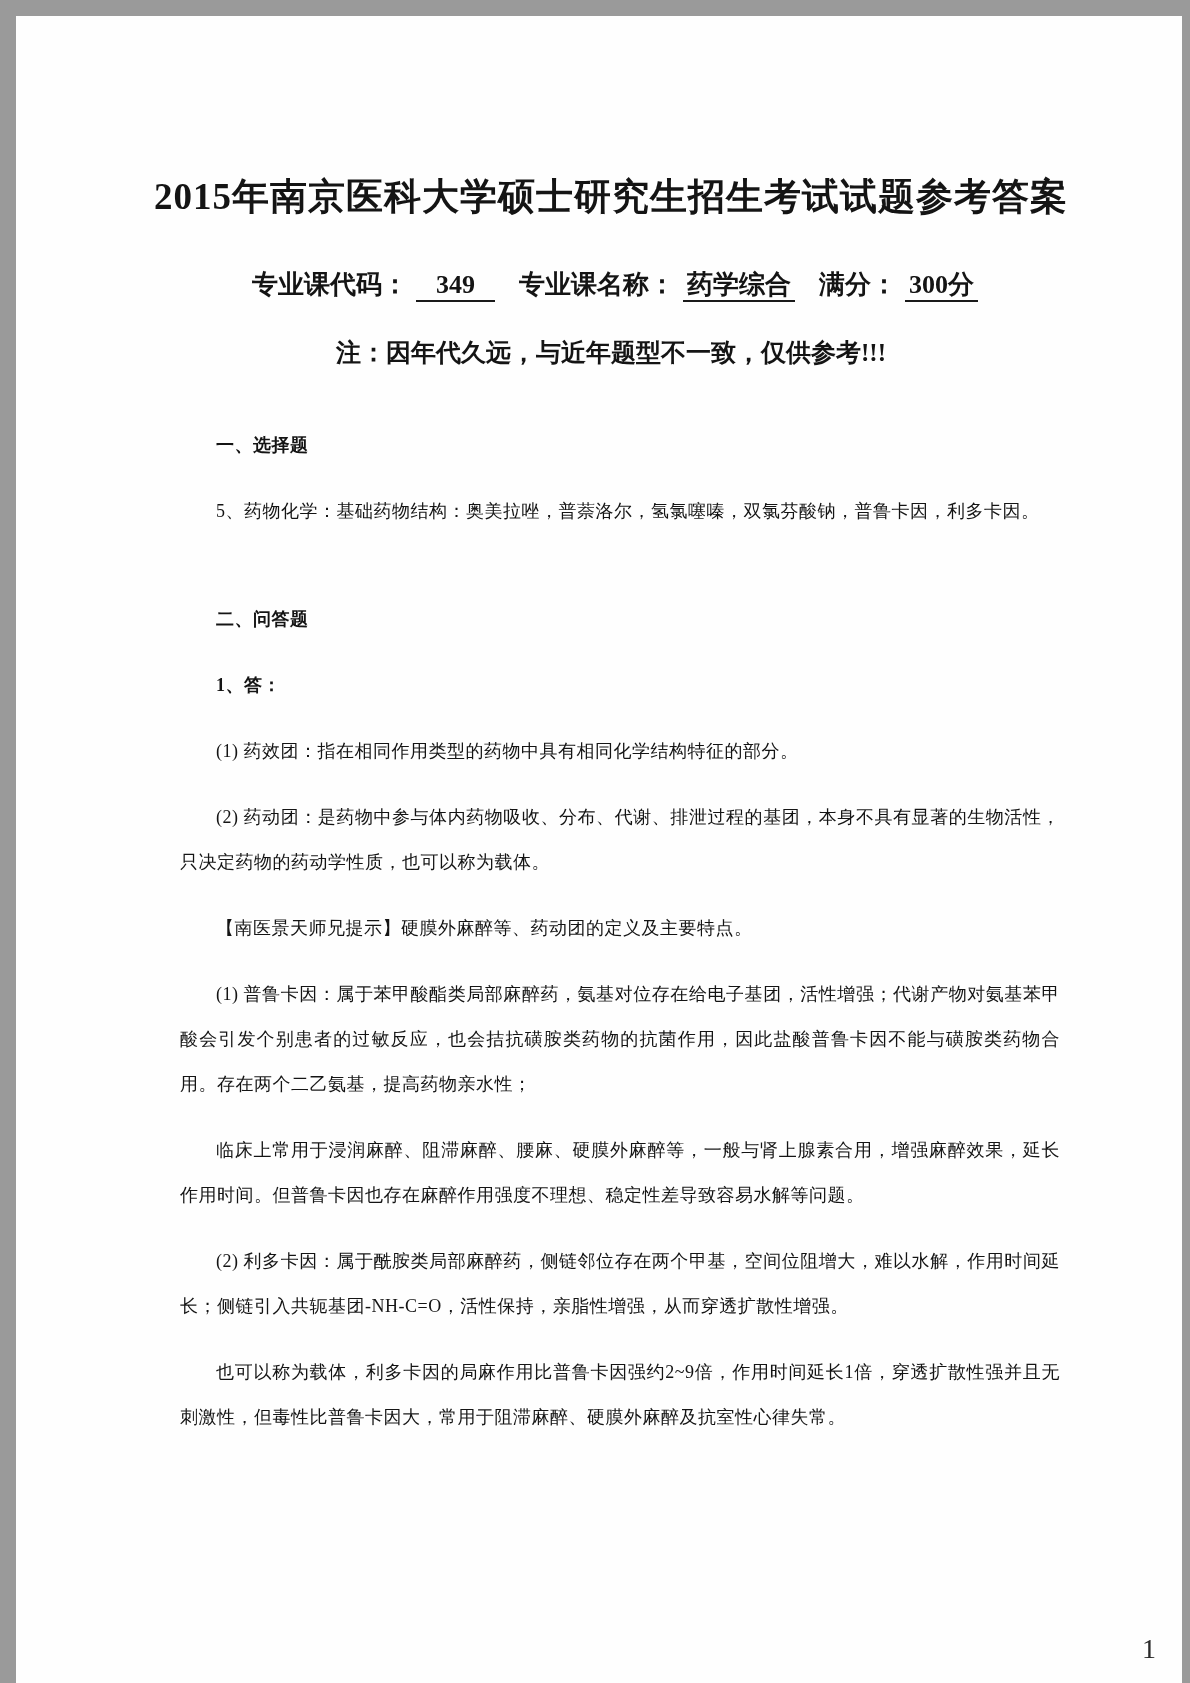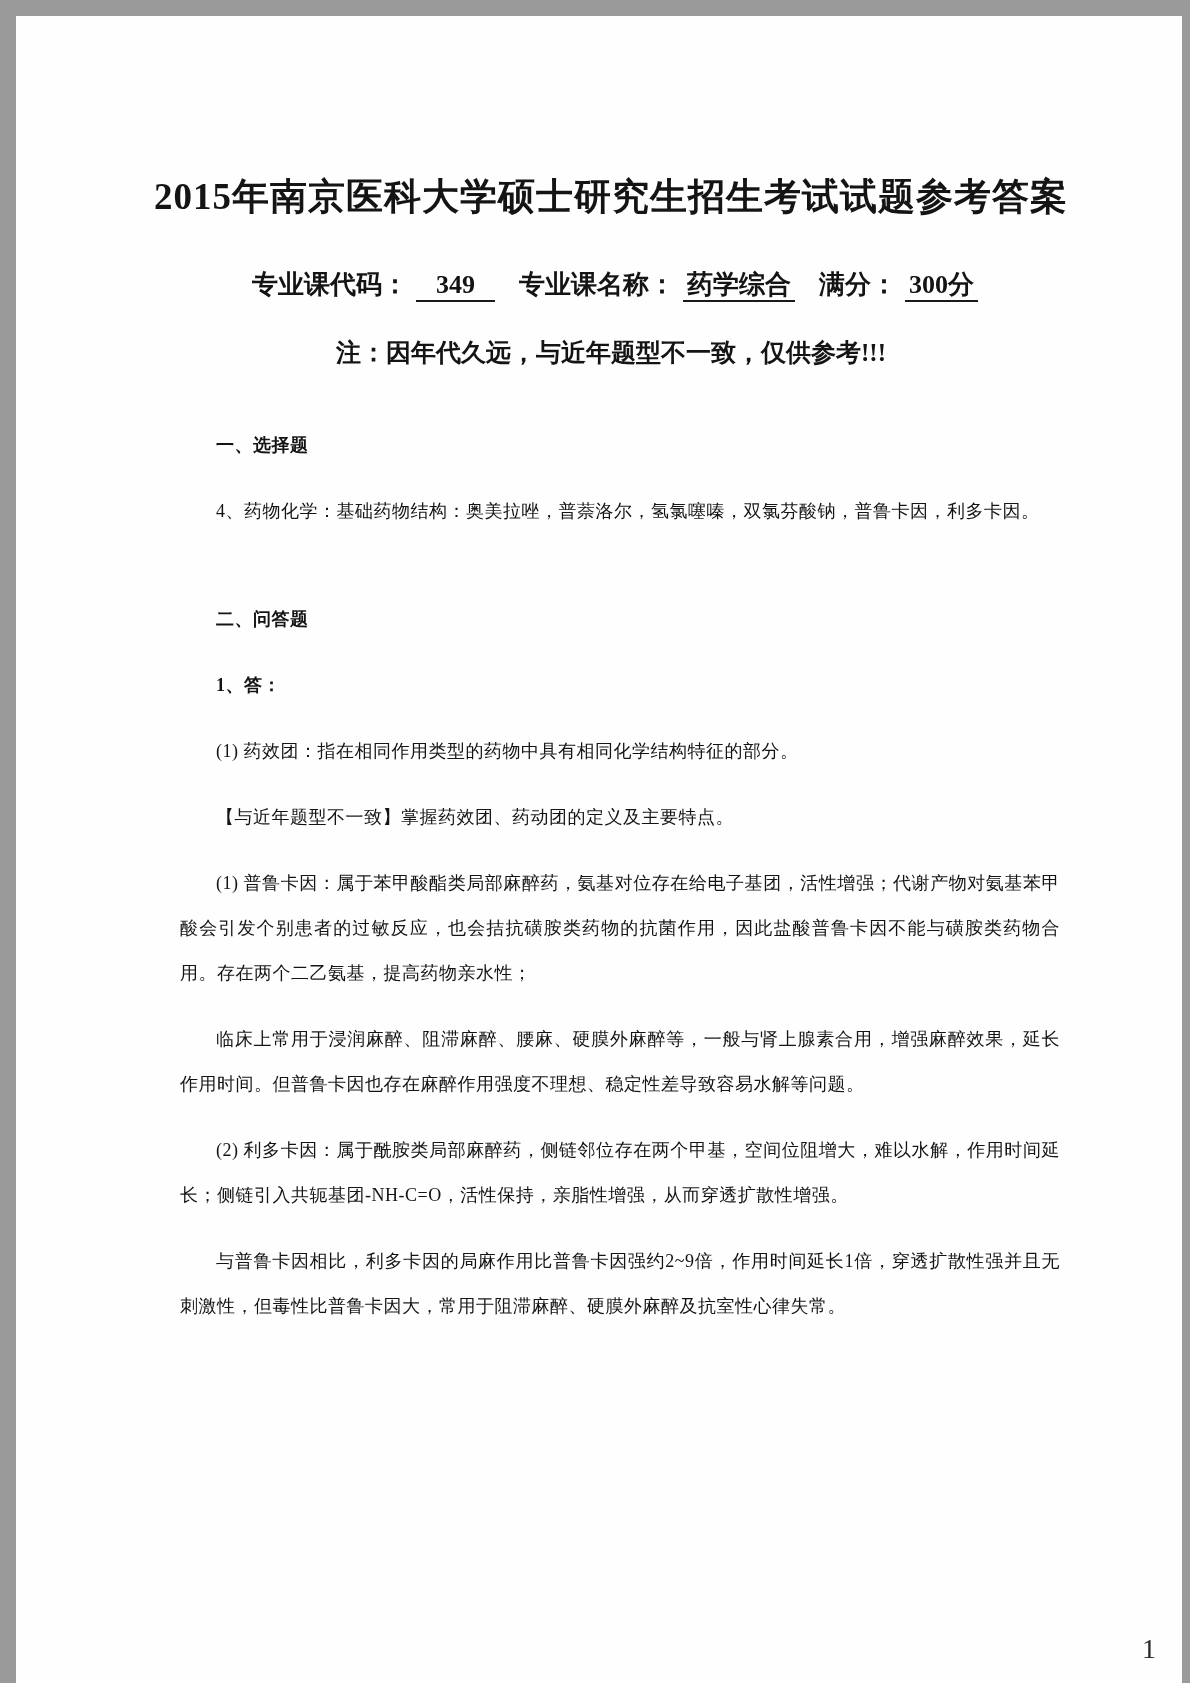"4、药物化学：基础药物结构：奥美拉唑，普萘洛尔，氢氯噻嗪，双氯芬酸钠，普鲁卡因，" p { text: 4 -> 5 }
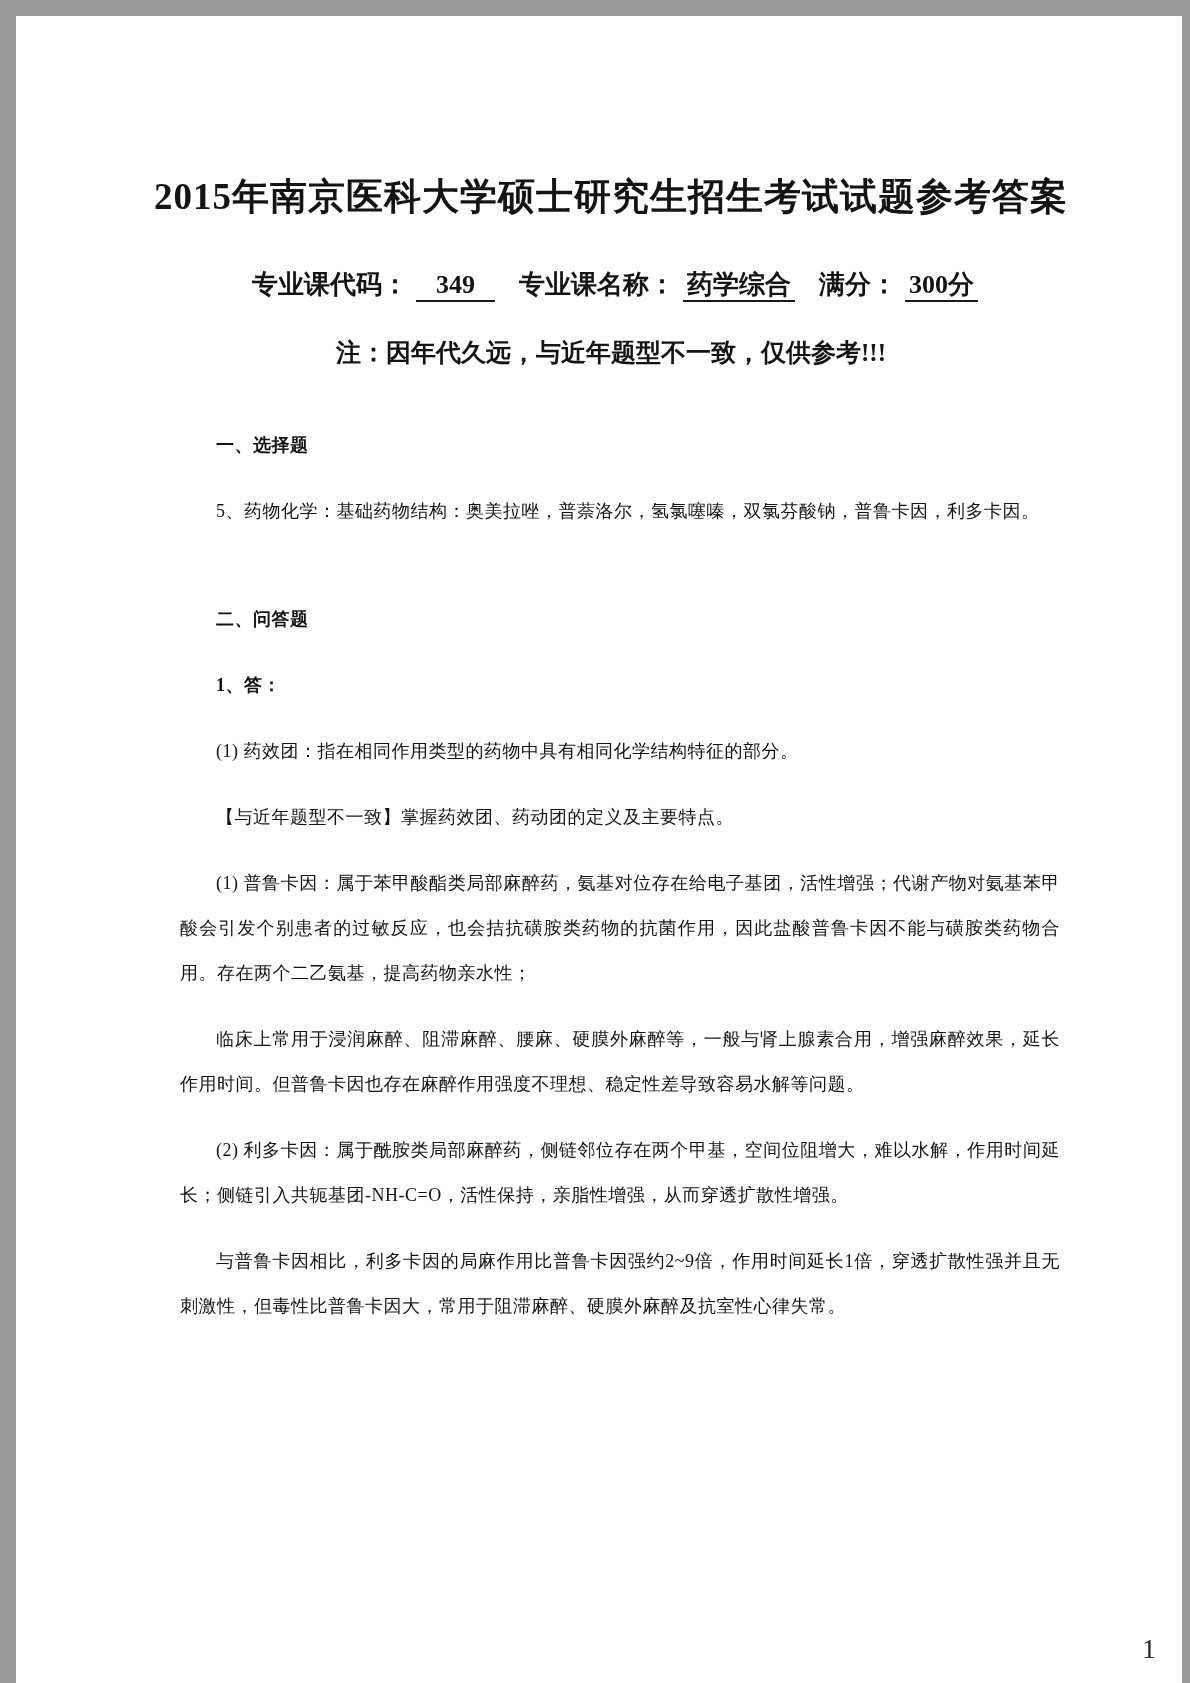"(2) 药动团：是药物中参与体内药物吸收、分布、代谢、排泄过程的基团，本身不具有显著的生物活性，只决定药物的药动学性质，也可以称为载体。" p { html: none -> <p>(2) 药动团：是药物中参与体内药物吸收、分布、代谢、排泄过程的基团，本身不具有显著的生物活性，只决定药物的药动学性质，也可以称为载体。</p> }
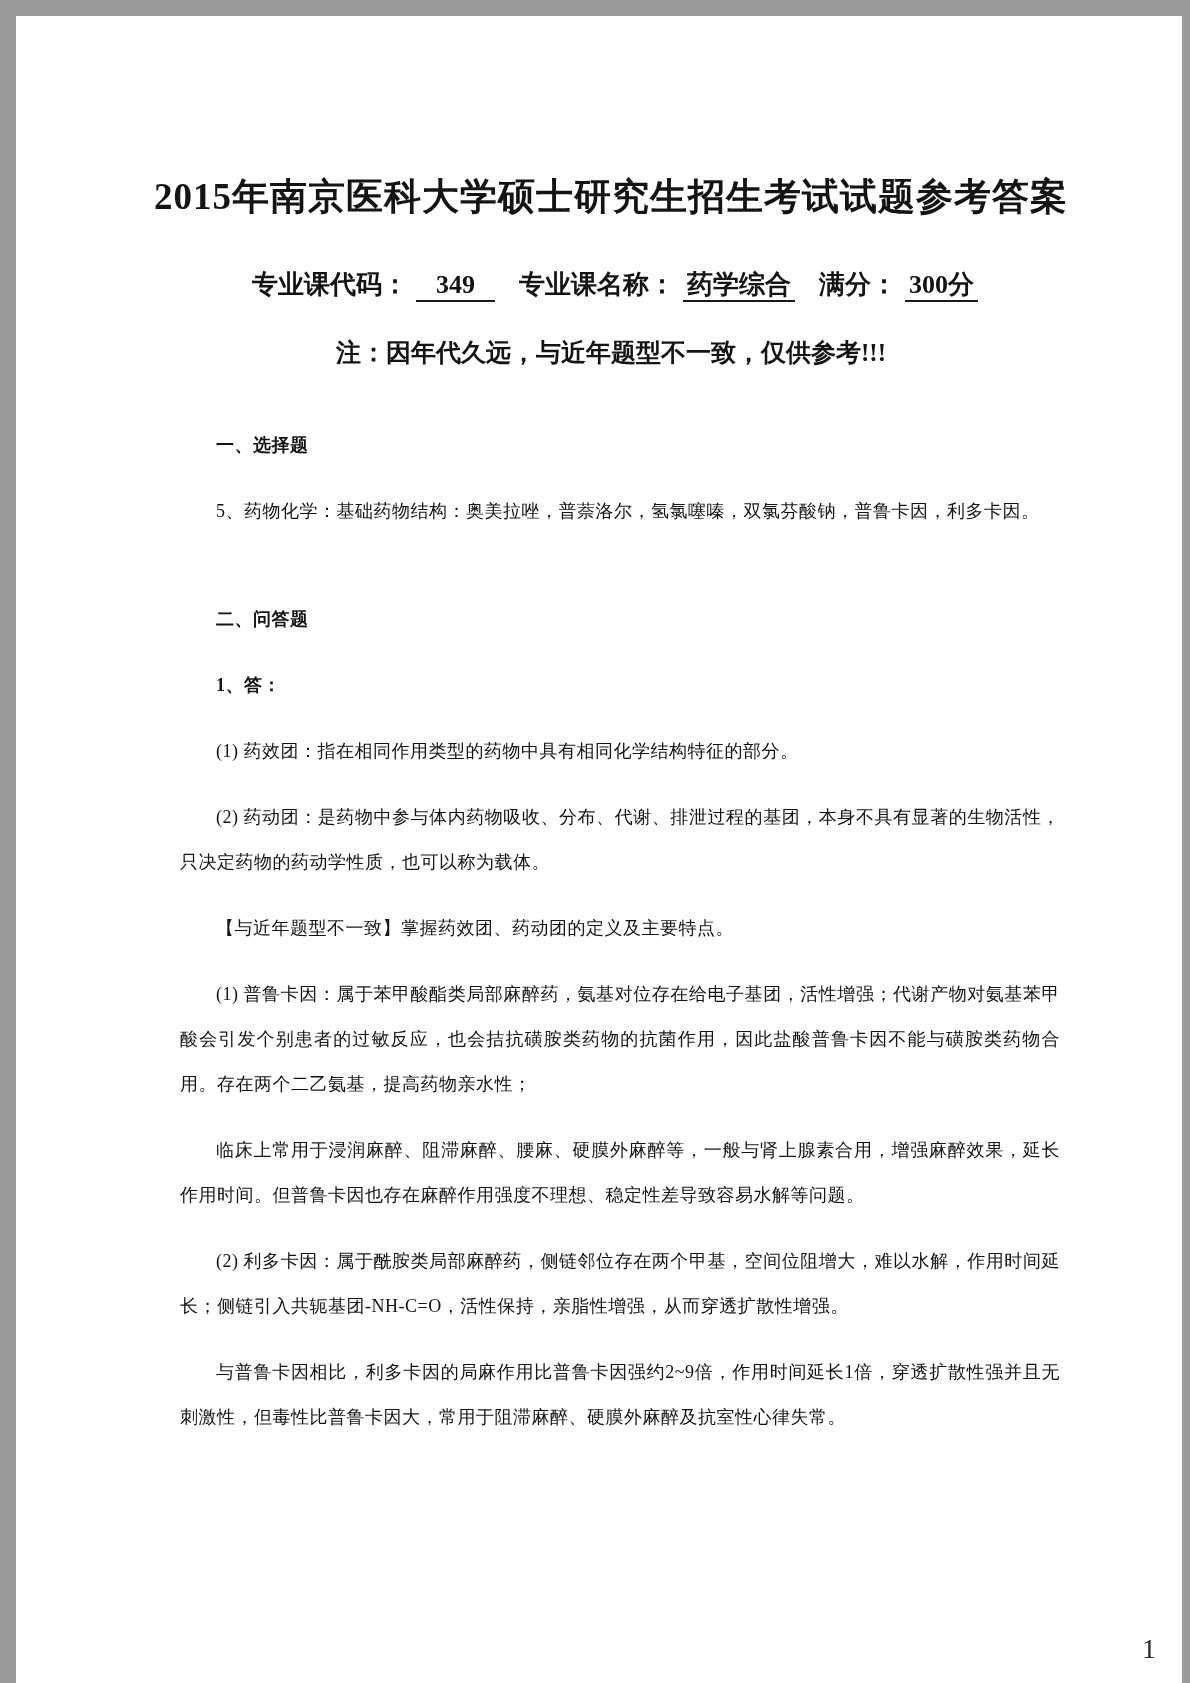"【与近年题型不一致】掌握药效团、药动团的定义及主要特点。" p { text: 与近年题型不一致】掌握药效团 -> 南医景天师兄提示】硬膜外麻醉等 }
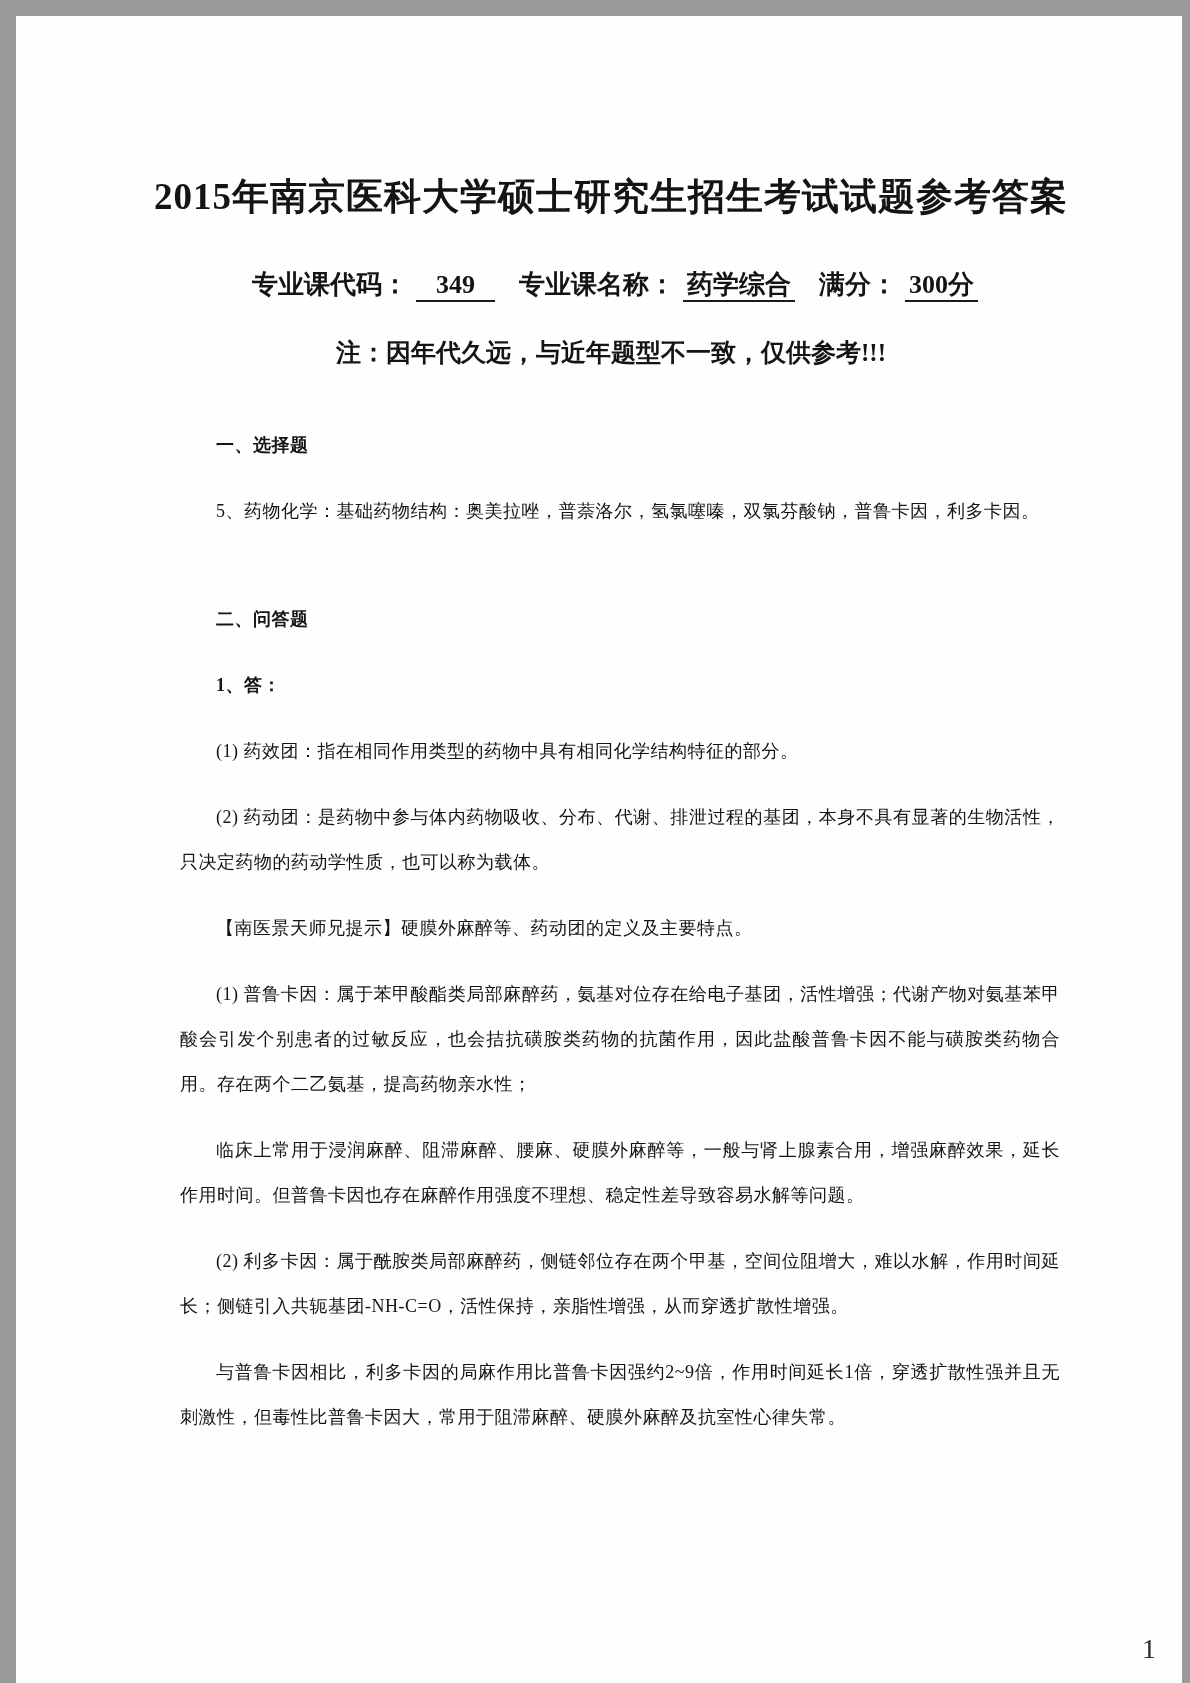"与普鲁卡因相比，利多卡因的局麻作用比普鲁卡因强约2~9倍，作用时间延长1倍，穿透" p { text: 与普鲁卡因相比 -> 也可以称为载体 }
